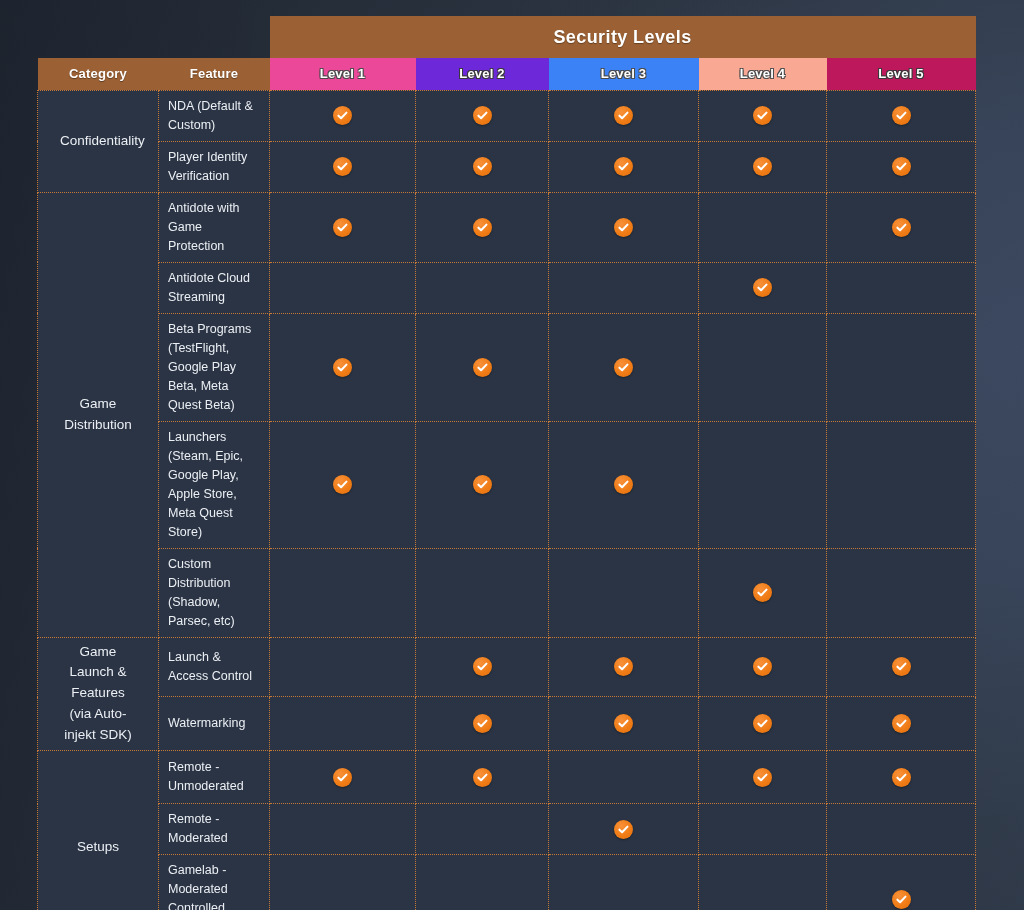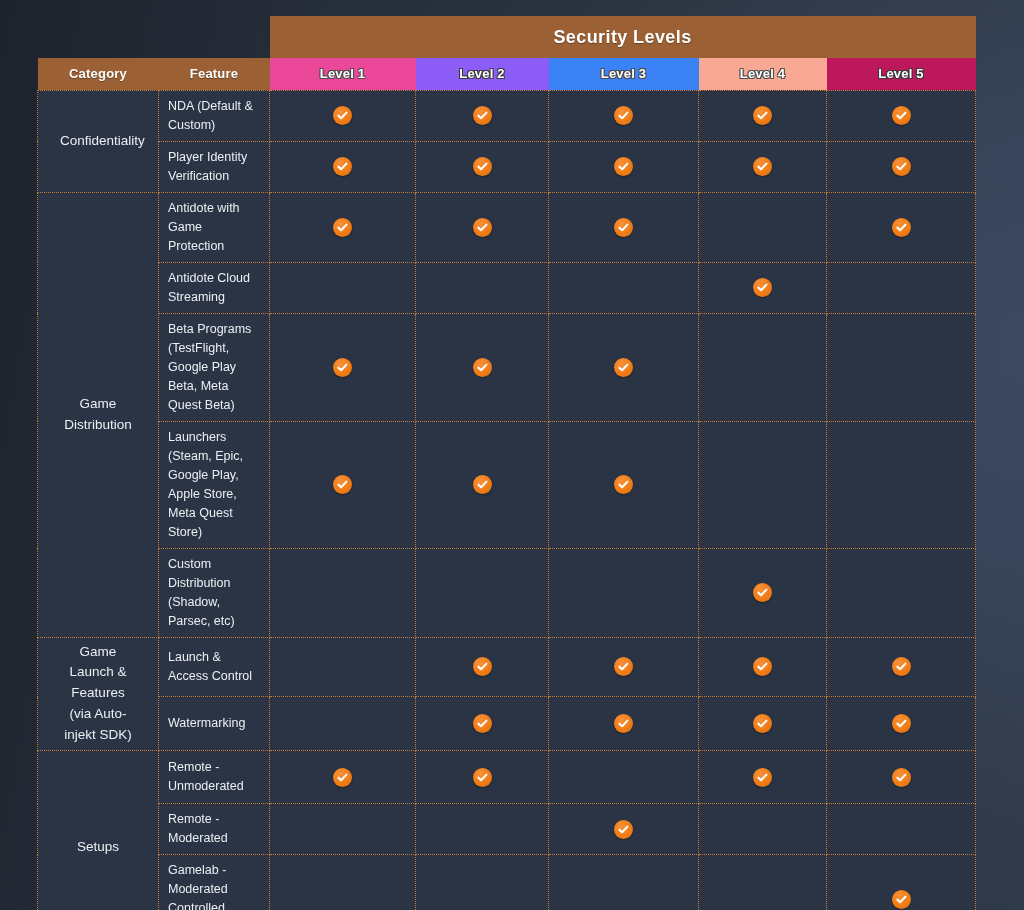"Level 2" th.h-l2 { background: #8b5cf6 -> #6d28d9 }
